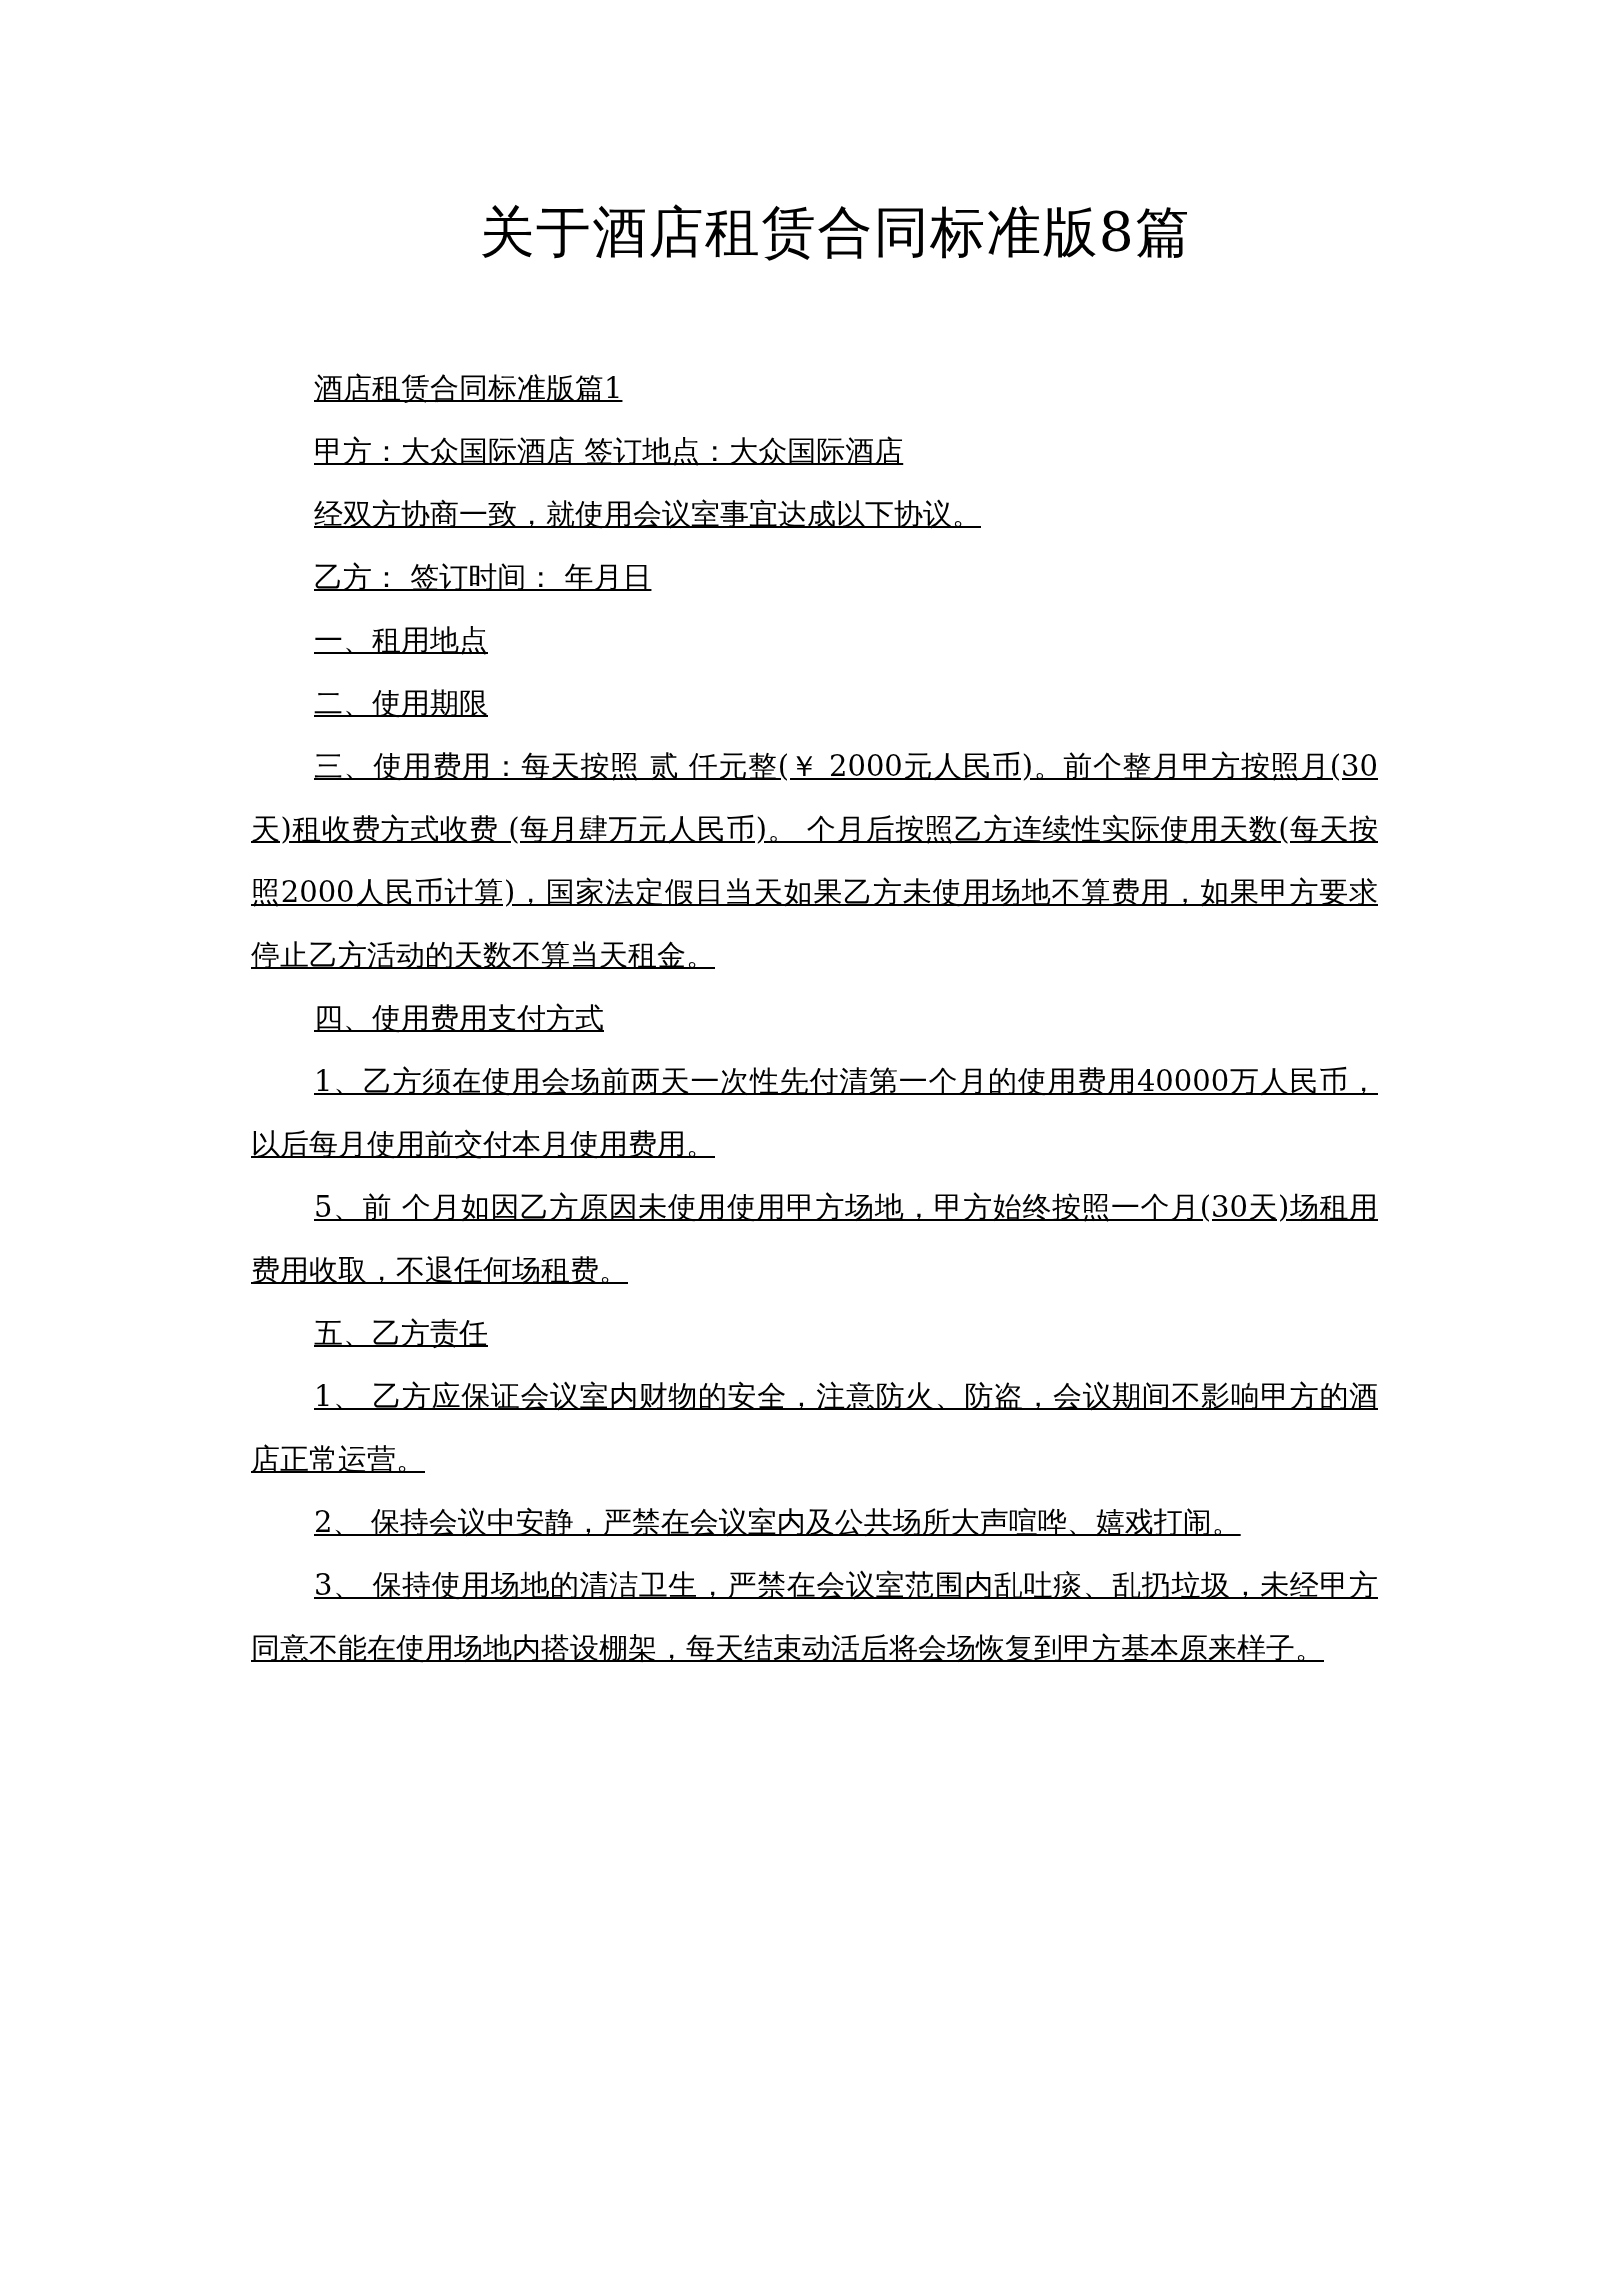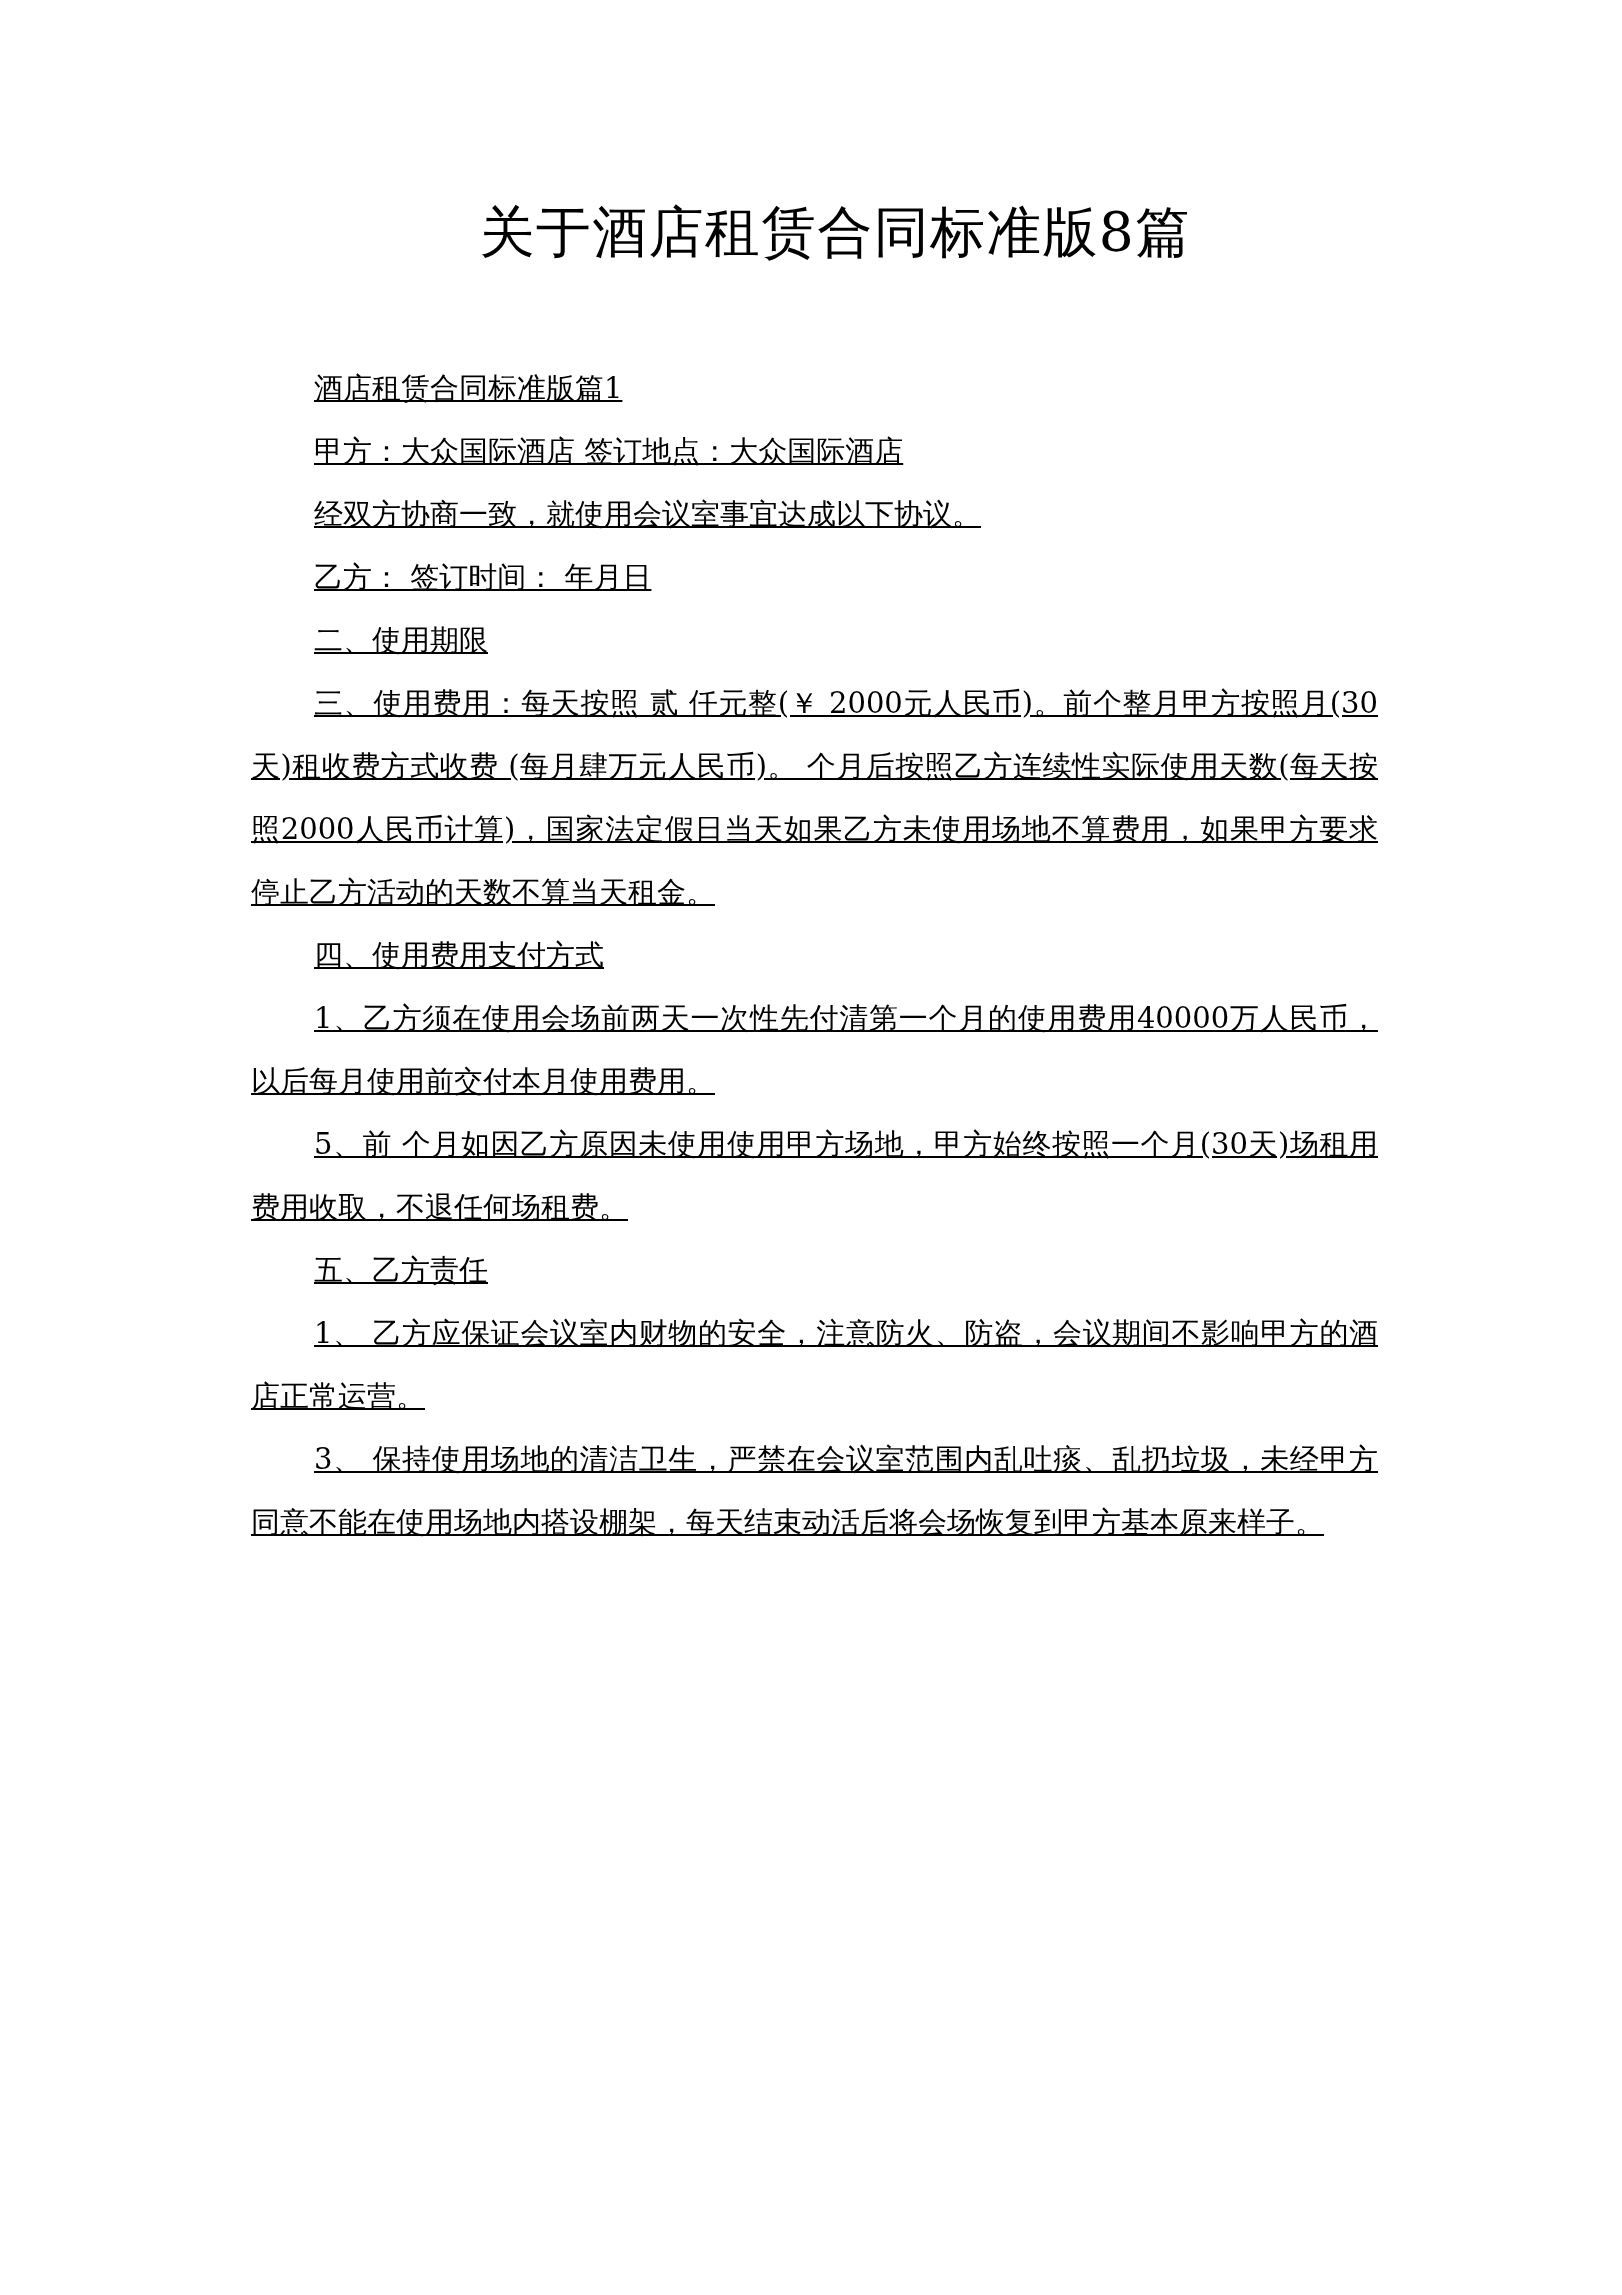"一、租用地点" p.p { html: none -> <p>一、租用地点</p> }
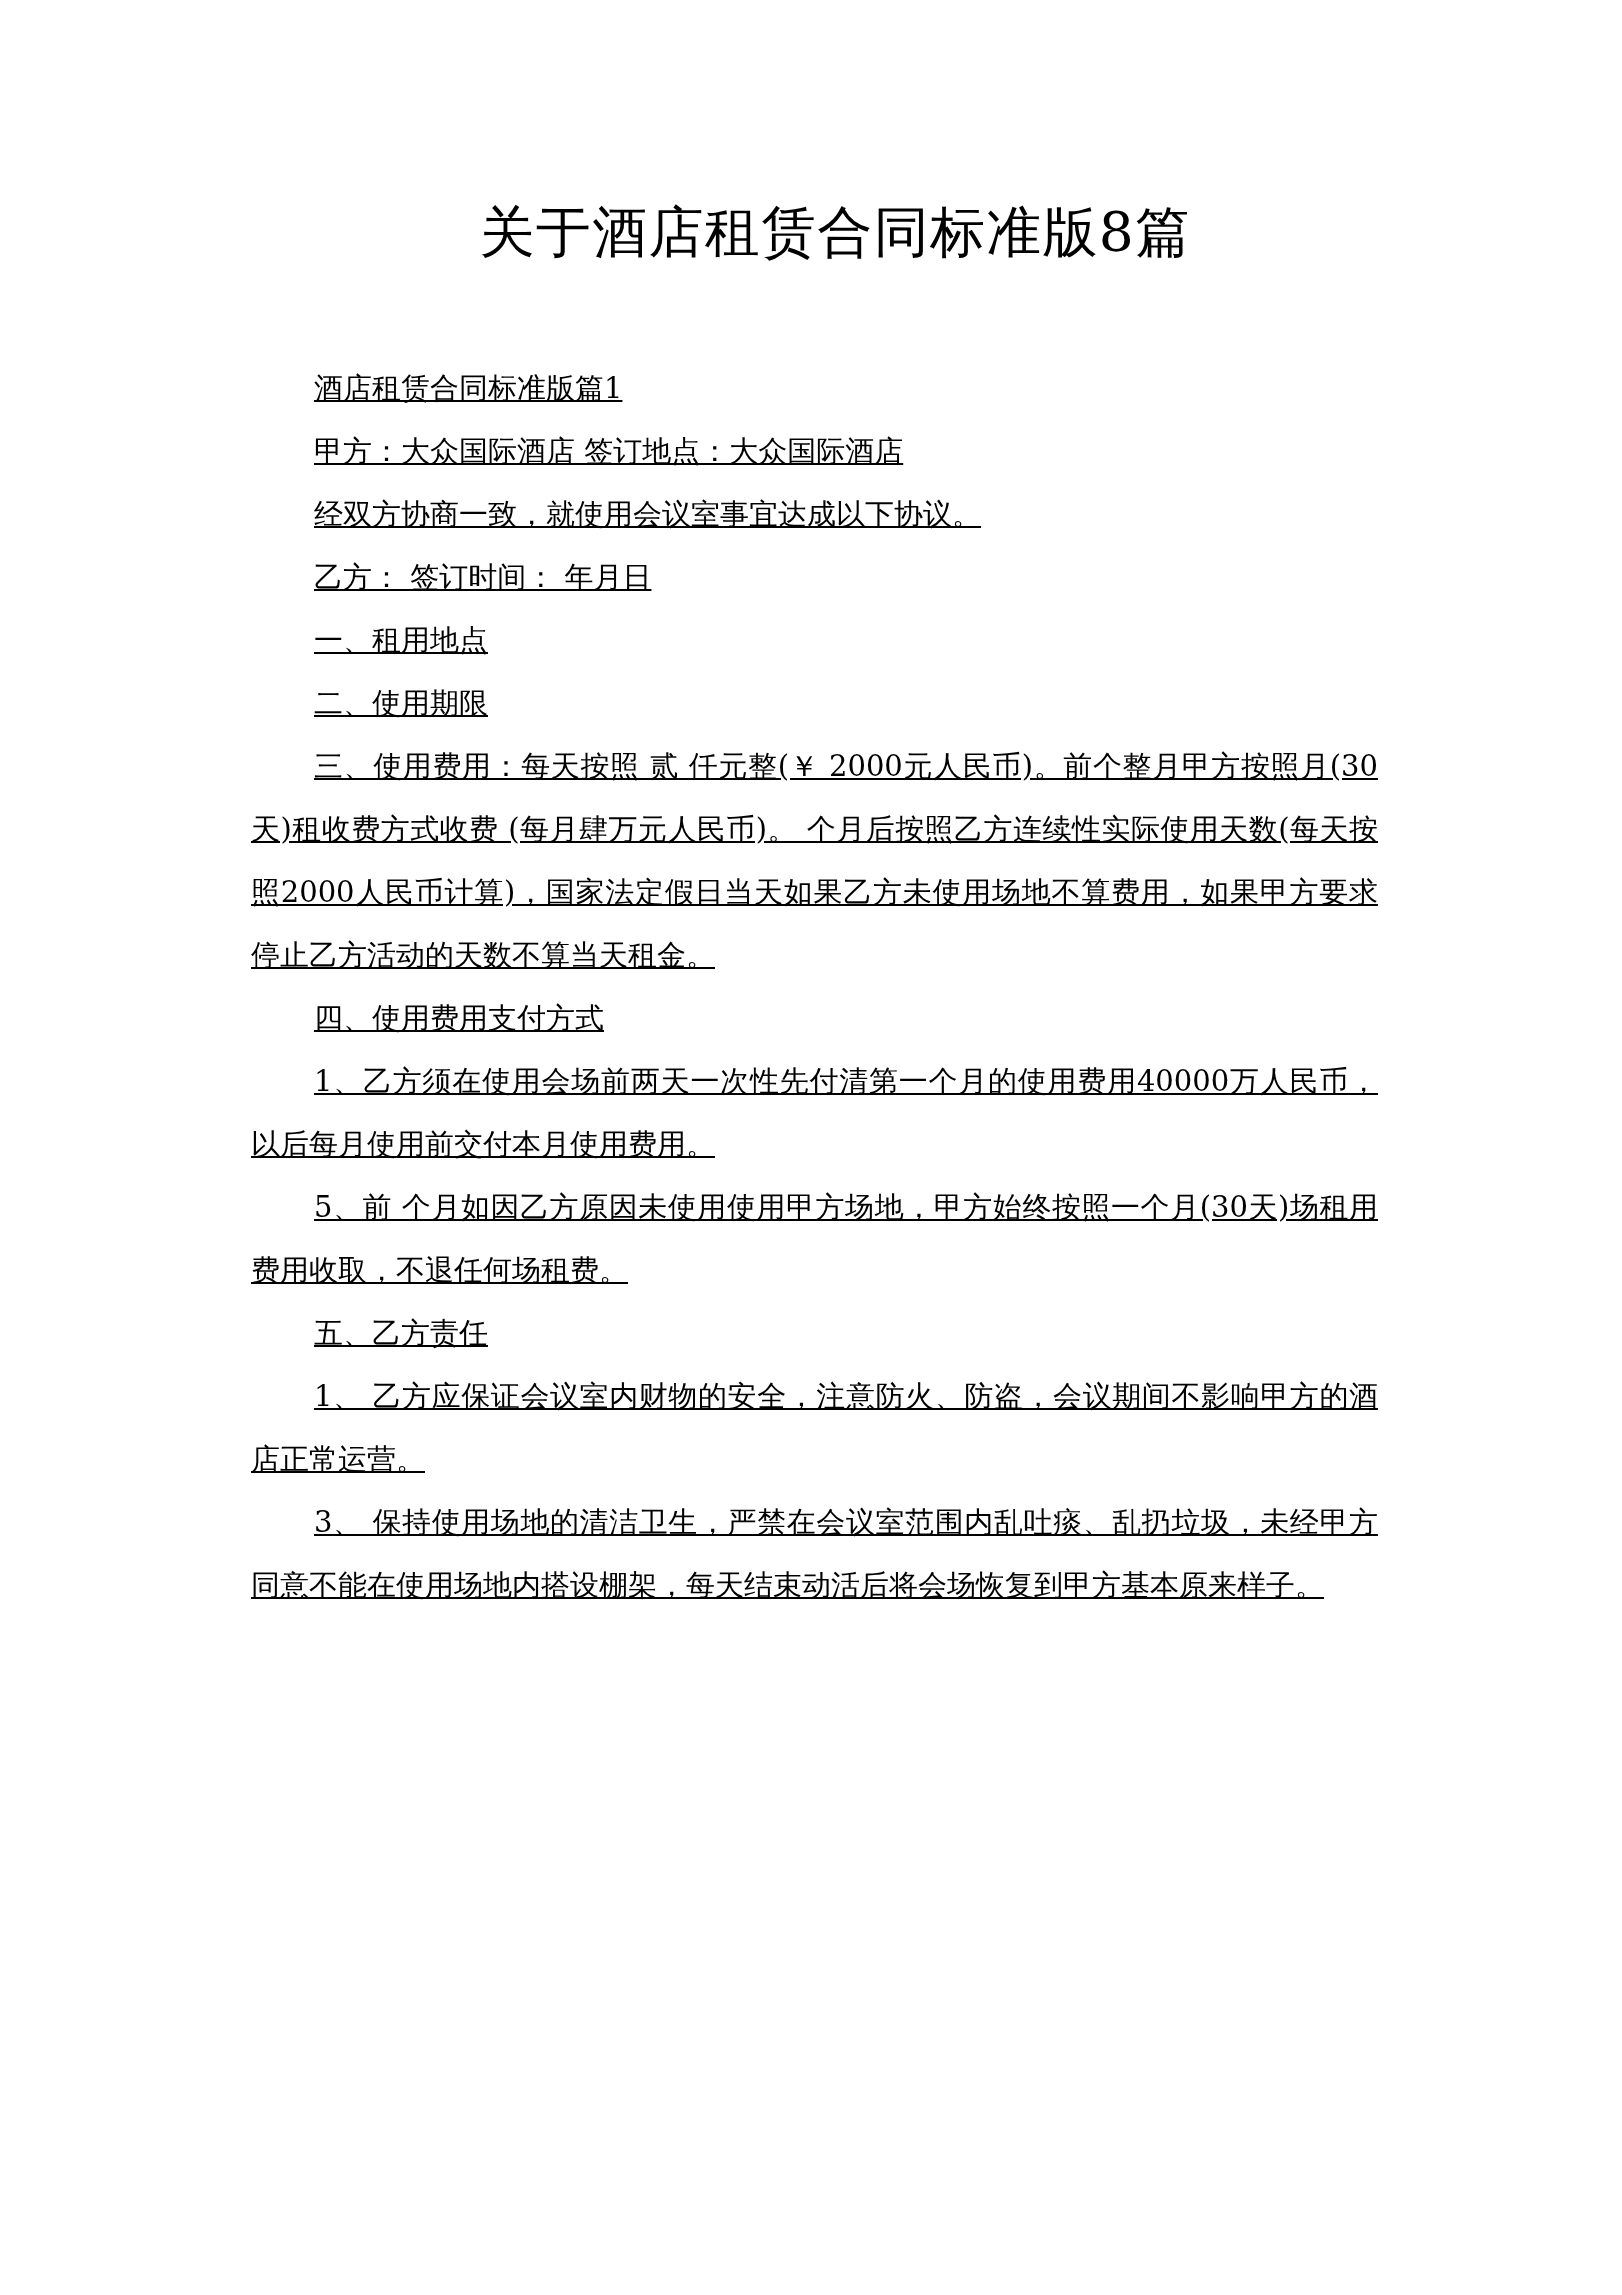"2、 保持会议中安静，严禁在会议室内及公共场所大声喧哗、嬉戏打闹。" p.p { html: none -> <p>2、 保持会议中安静，严禁在会议室内及公共场所大声喧哗、嬉戏打闹。</p> }
